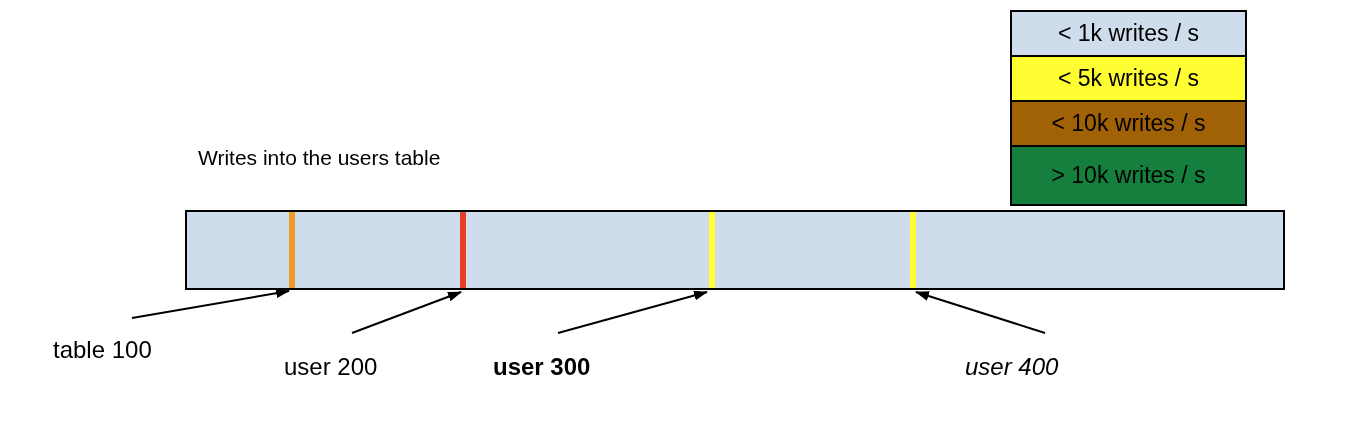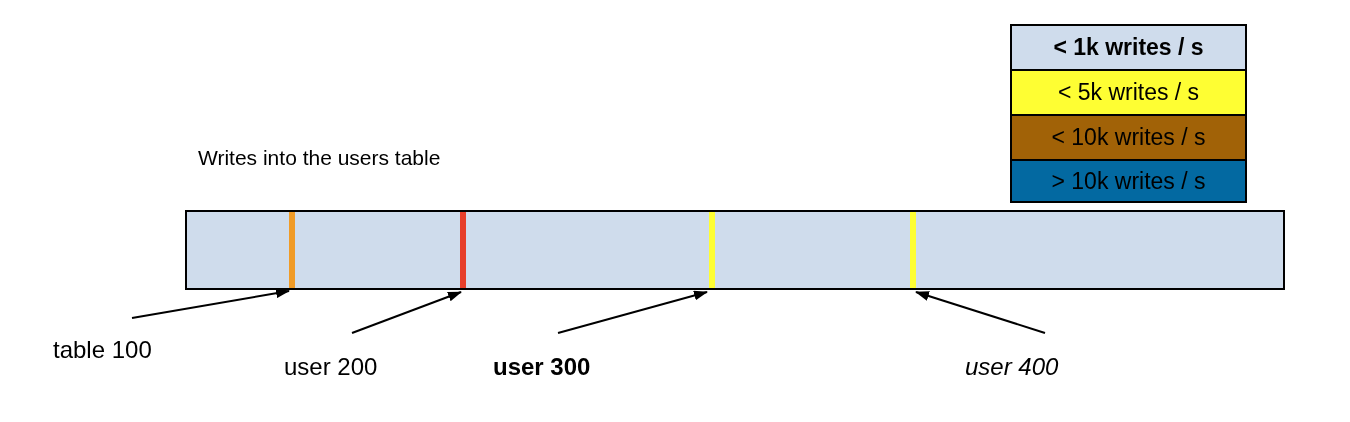"< 1k writes / s" .legend-row:first-child { font-weight: bold -> none; margin-top: 16px -> 2px }
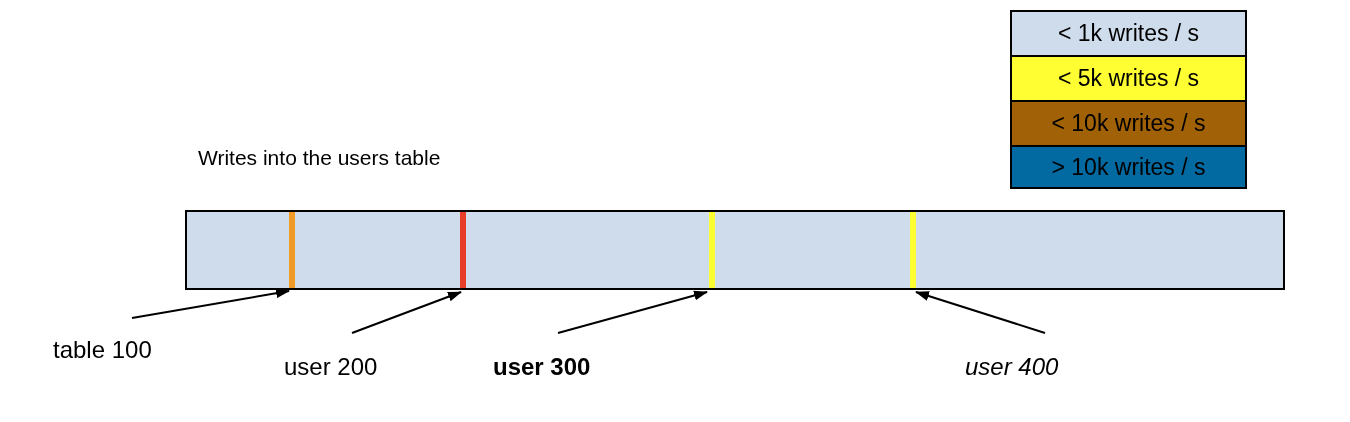"> 10k writes / s" div.legend-row { background: #0369a1 -> #15803d; height: 44px -> 61px }
